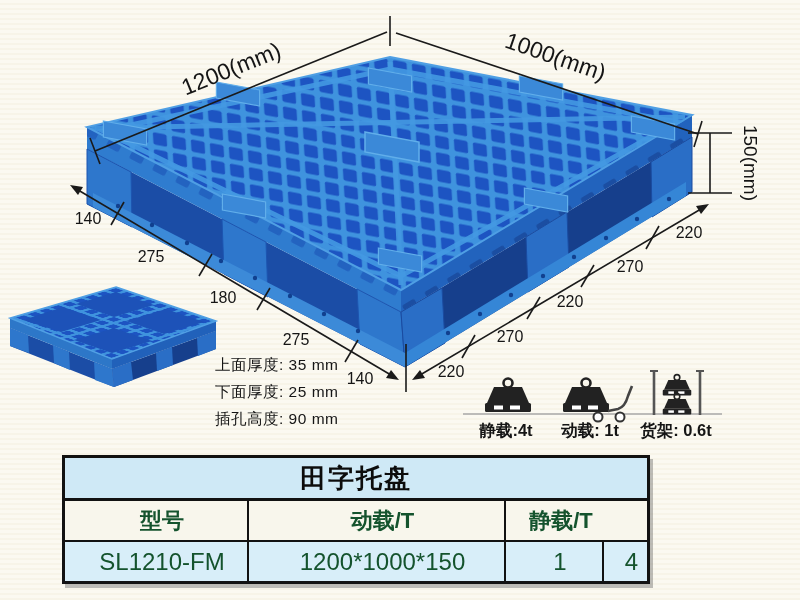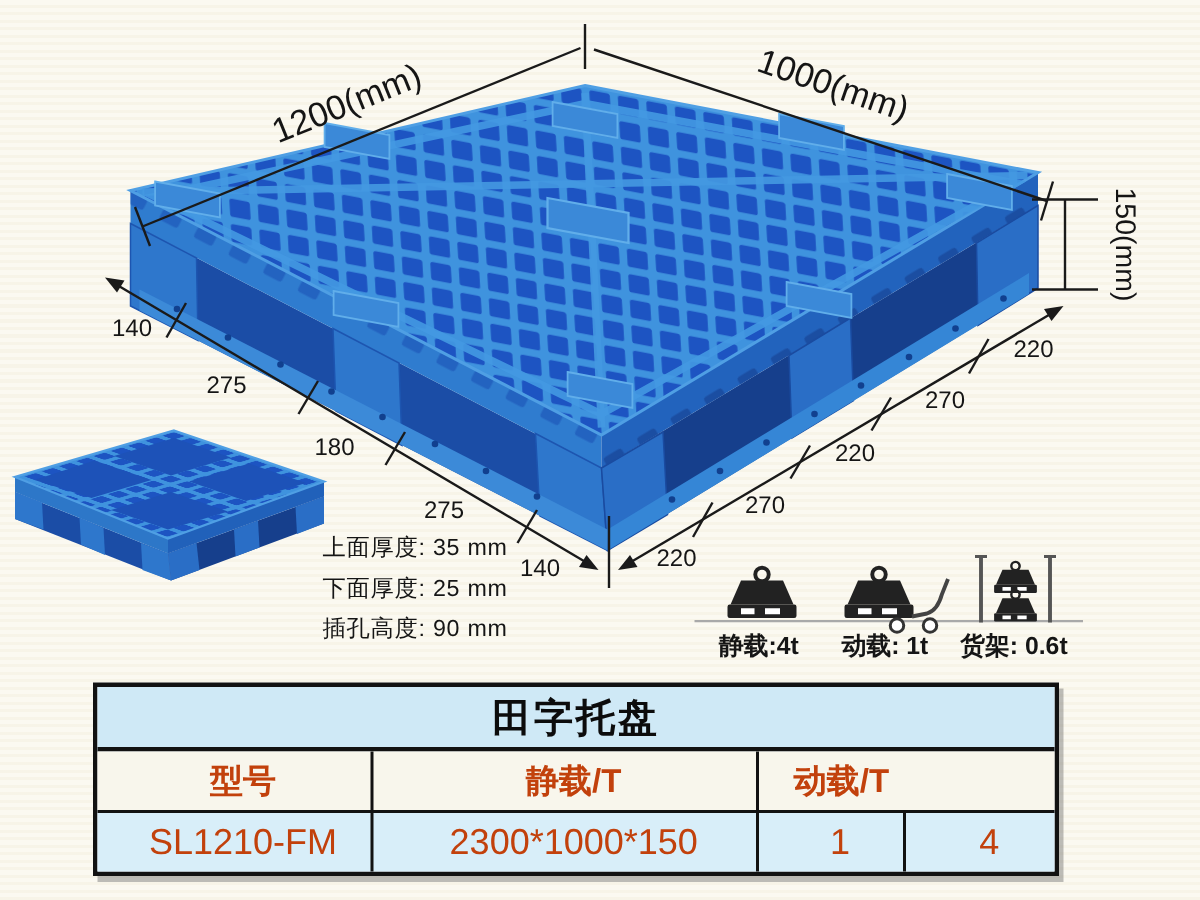"田字托盘" .spec-table { width: 644px -> 588px }
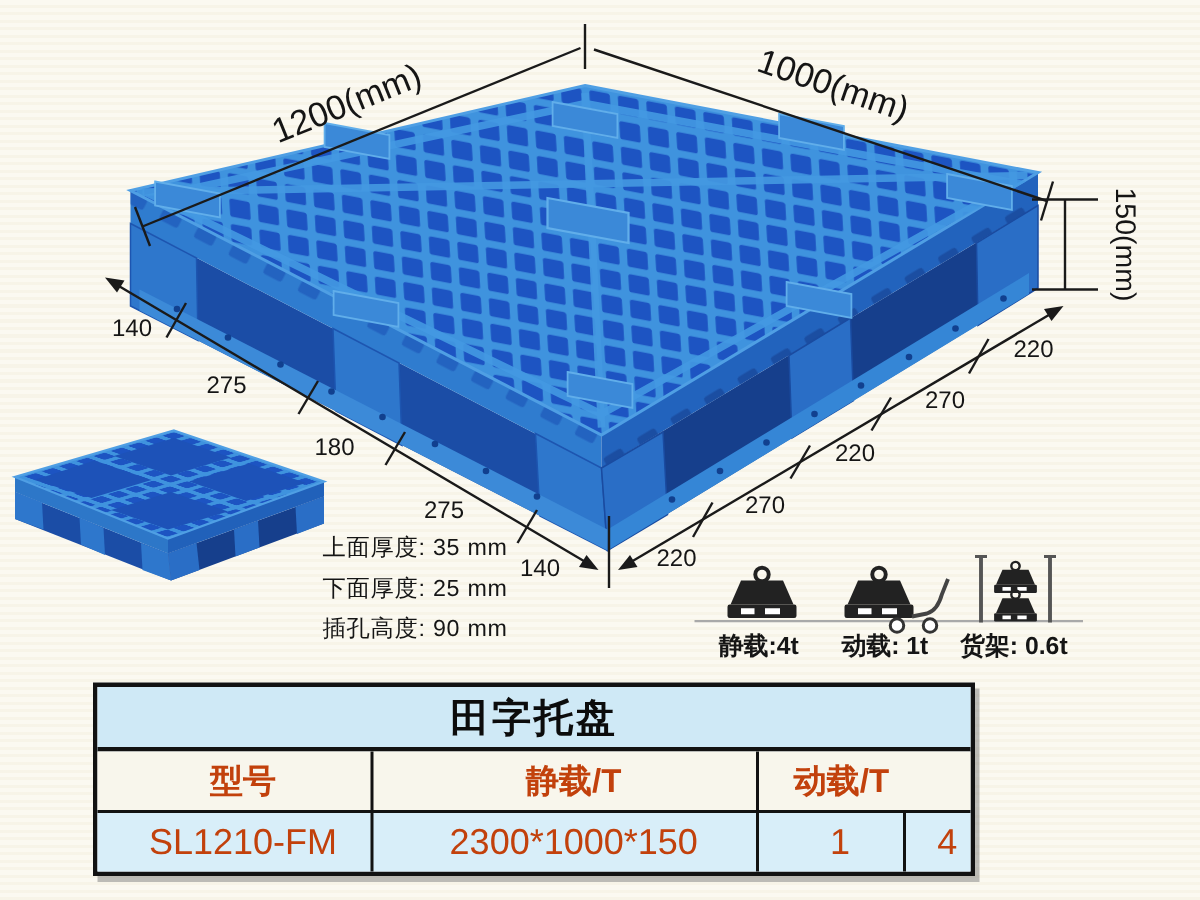"型号" .t-grid > div { color: #c2410c -> #14532d }
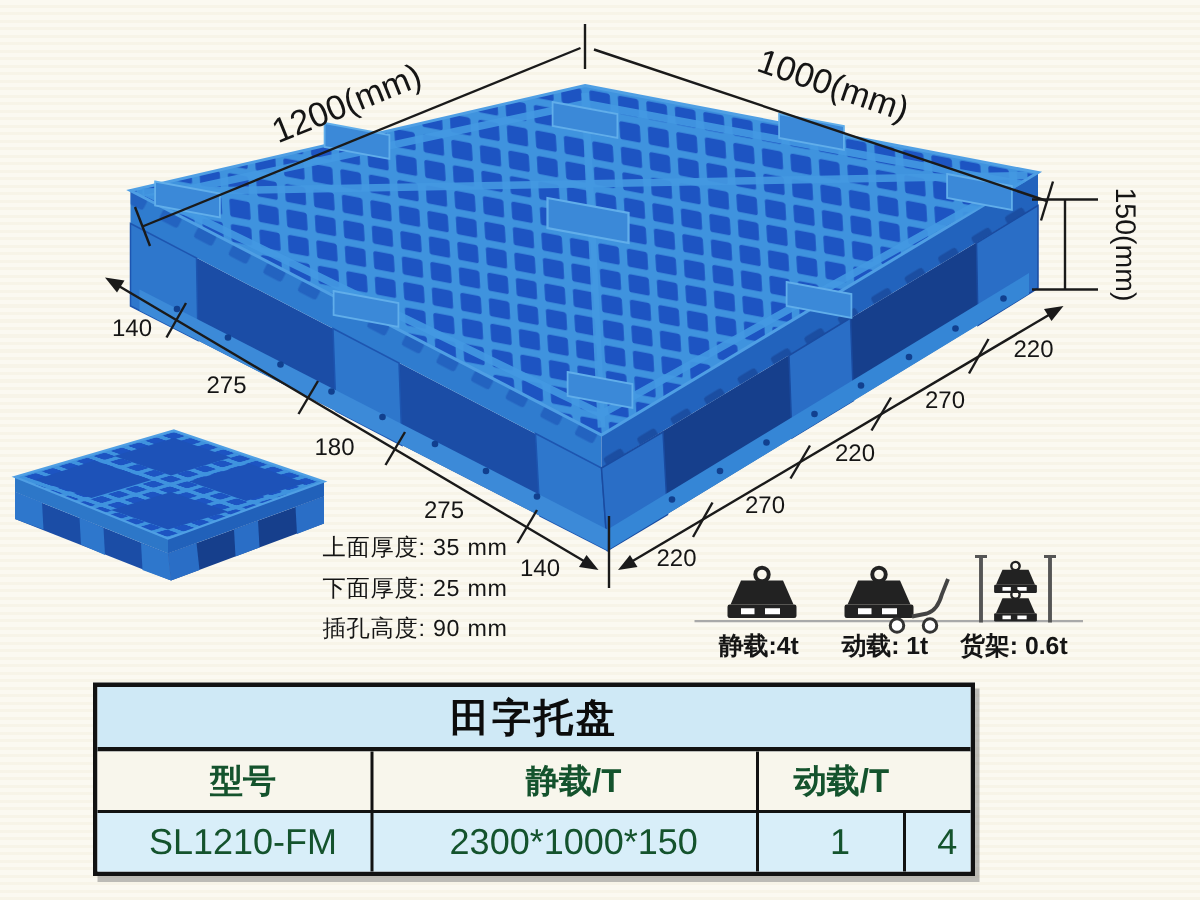"静载/T" div { order: before "动载/T" -> after "动载/T" }
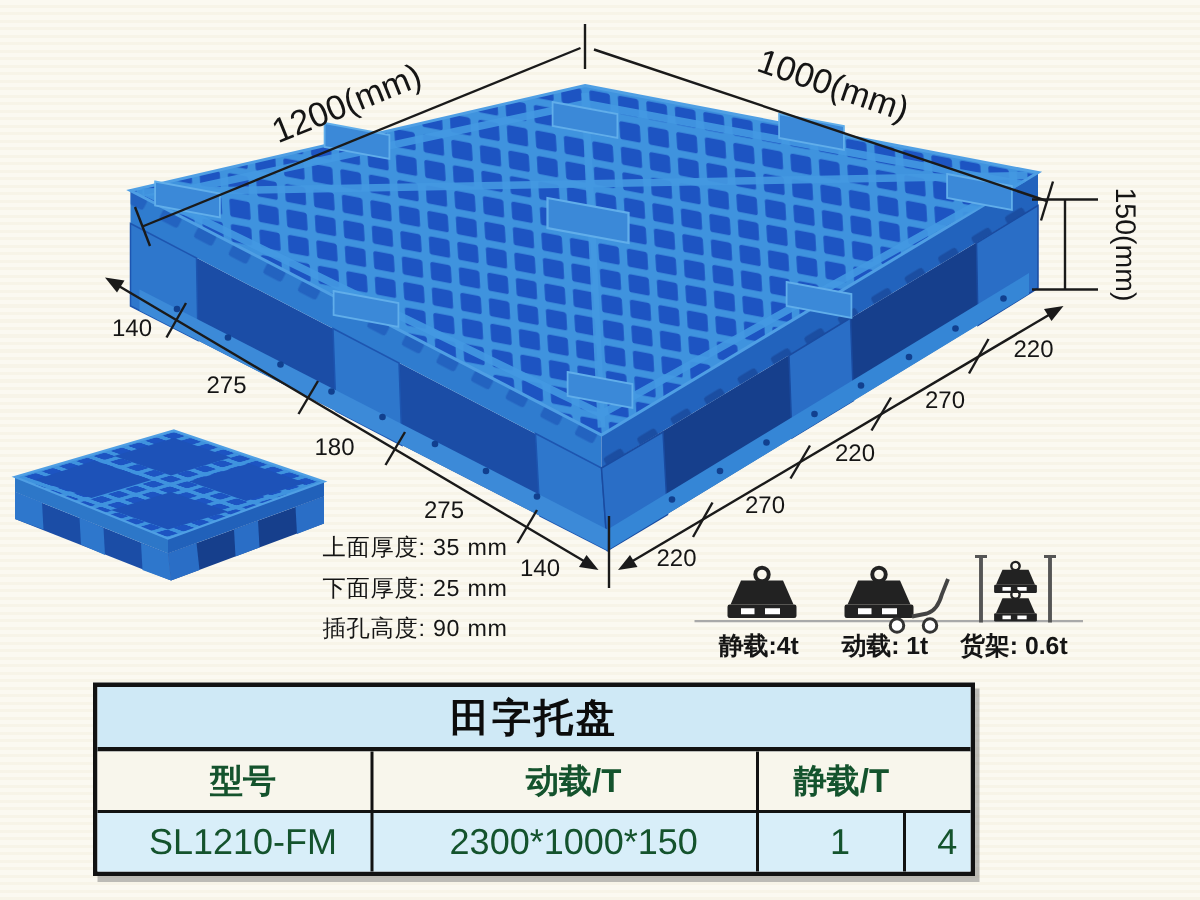"2300*1000*150" div { text: 2300 -> 1200 }
